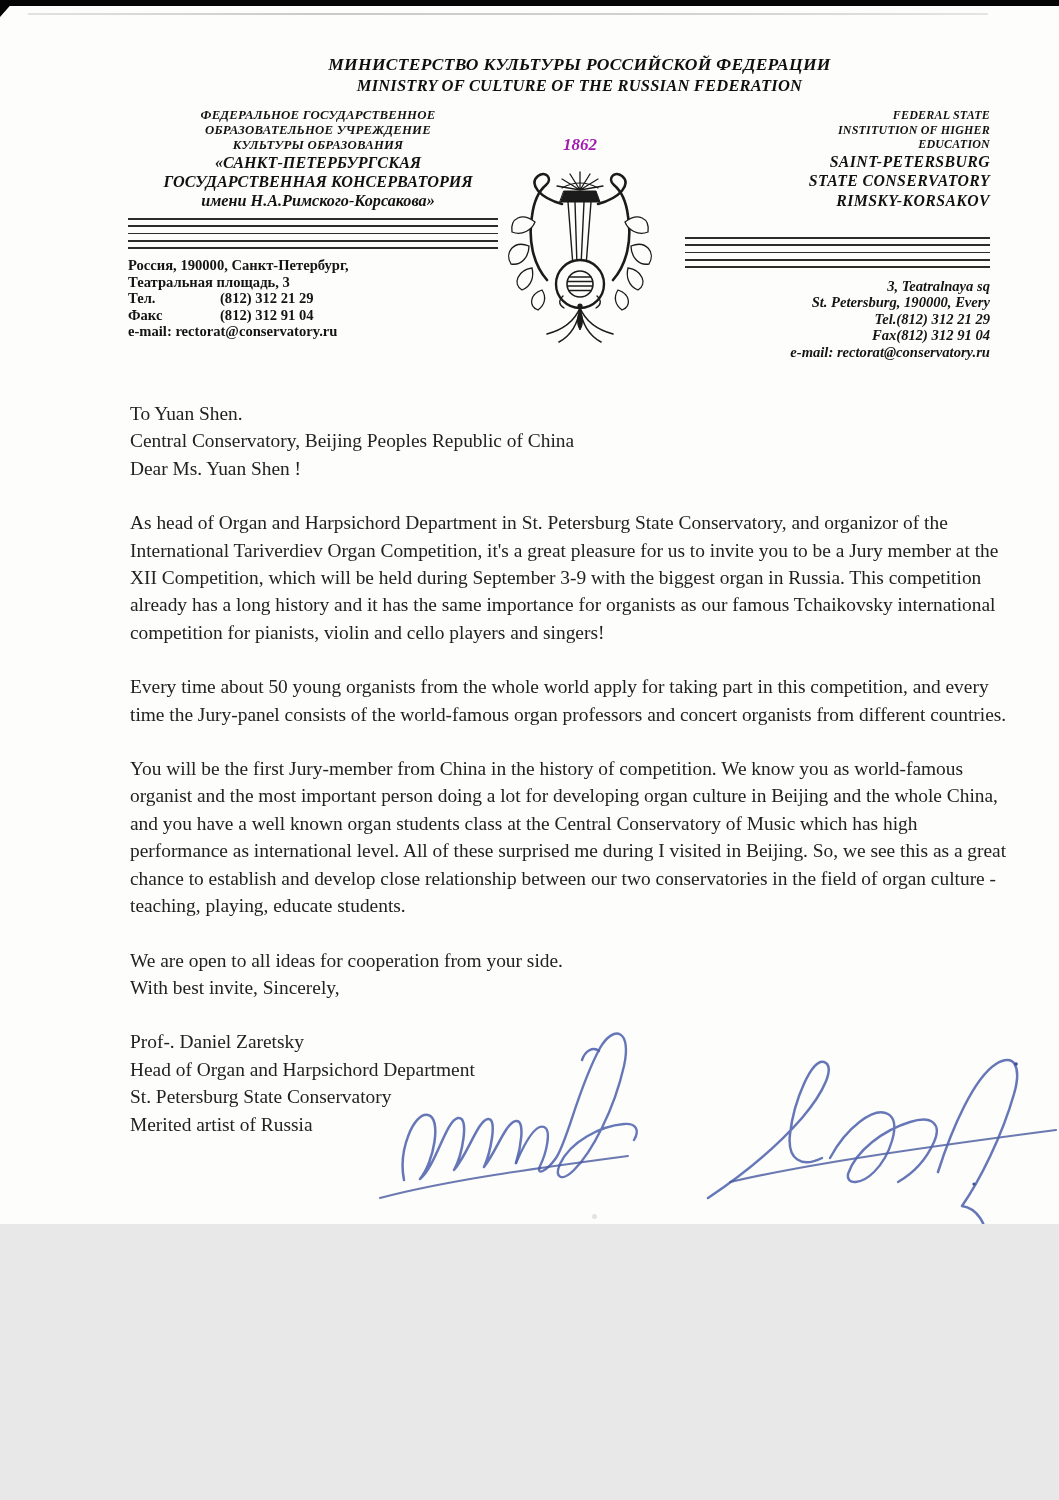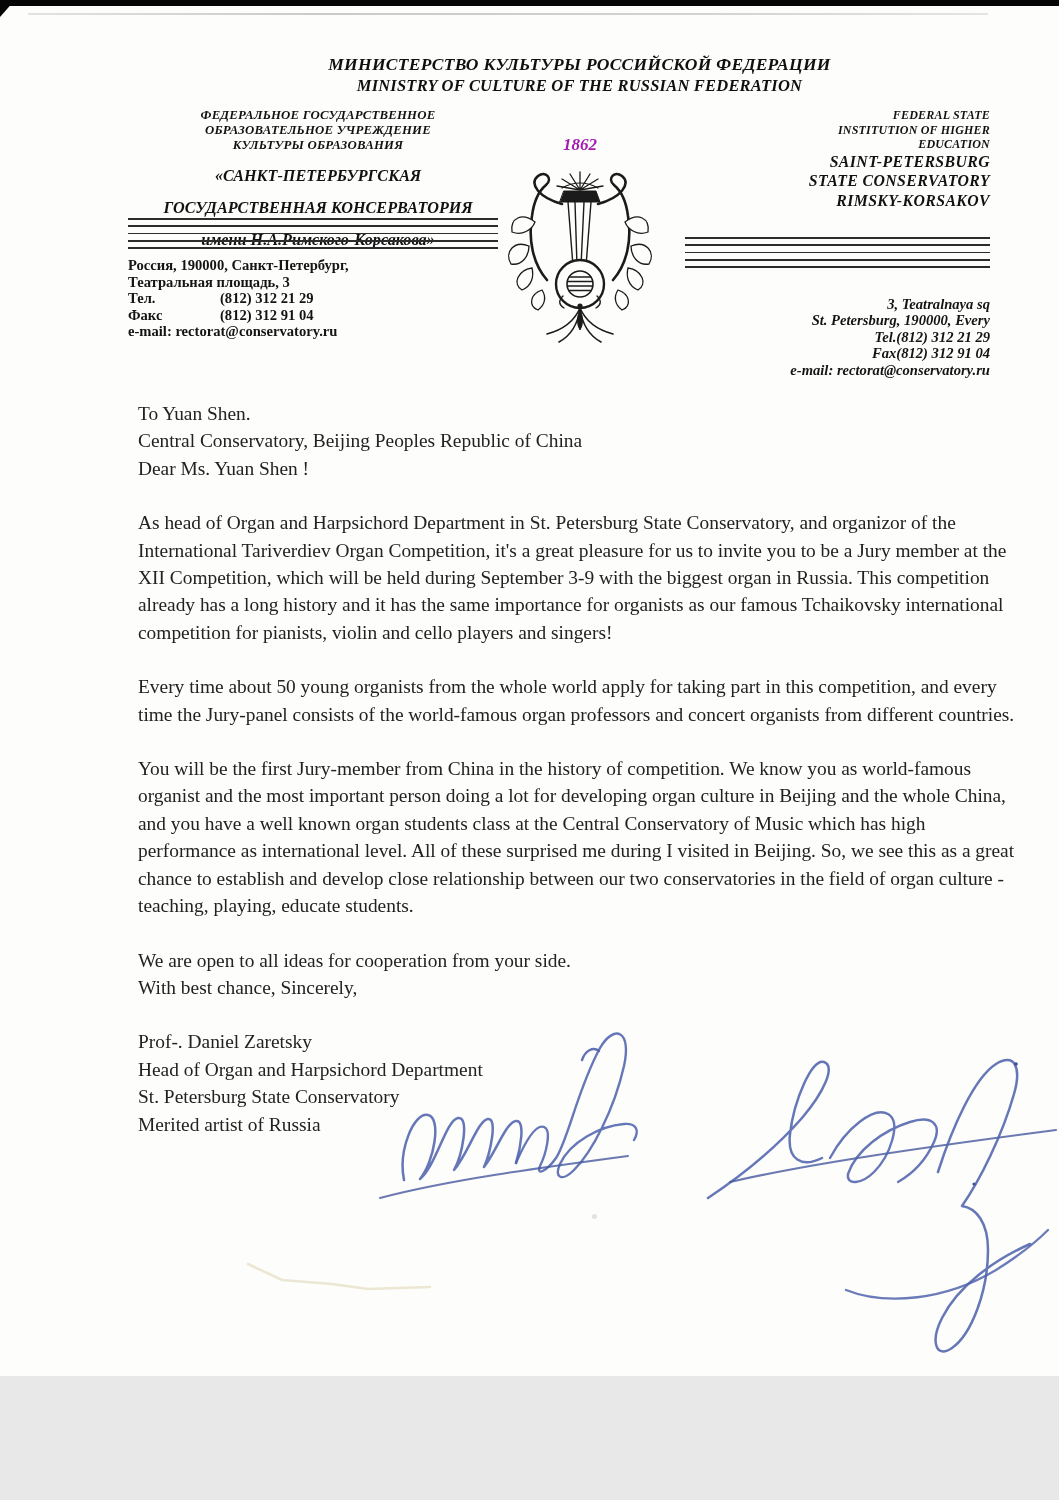"МИНИСТЕРСТВО КУЛЬТУРЫ РОССИЙСКОЙ" .page { height: 1376px -> 1224px }
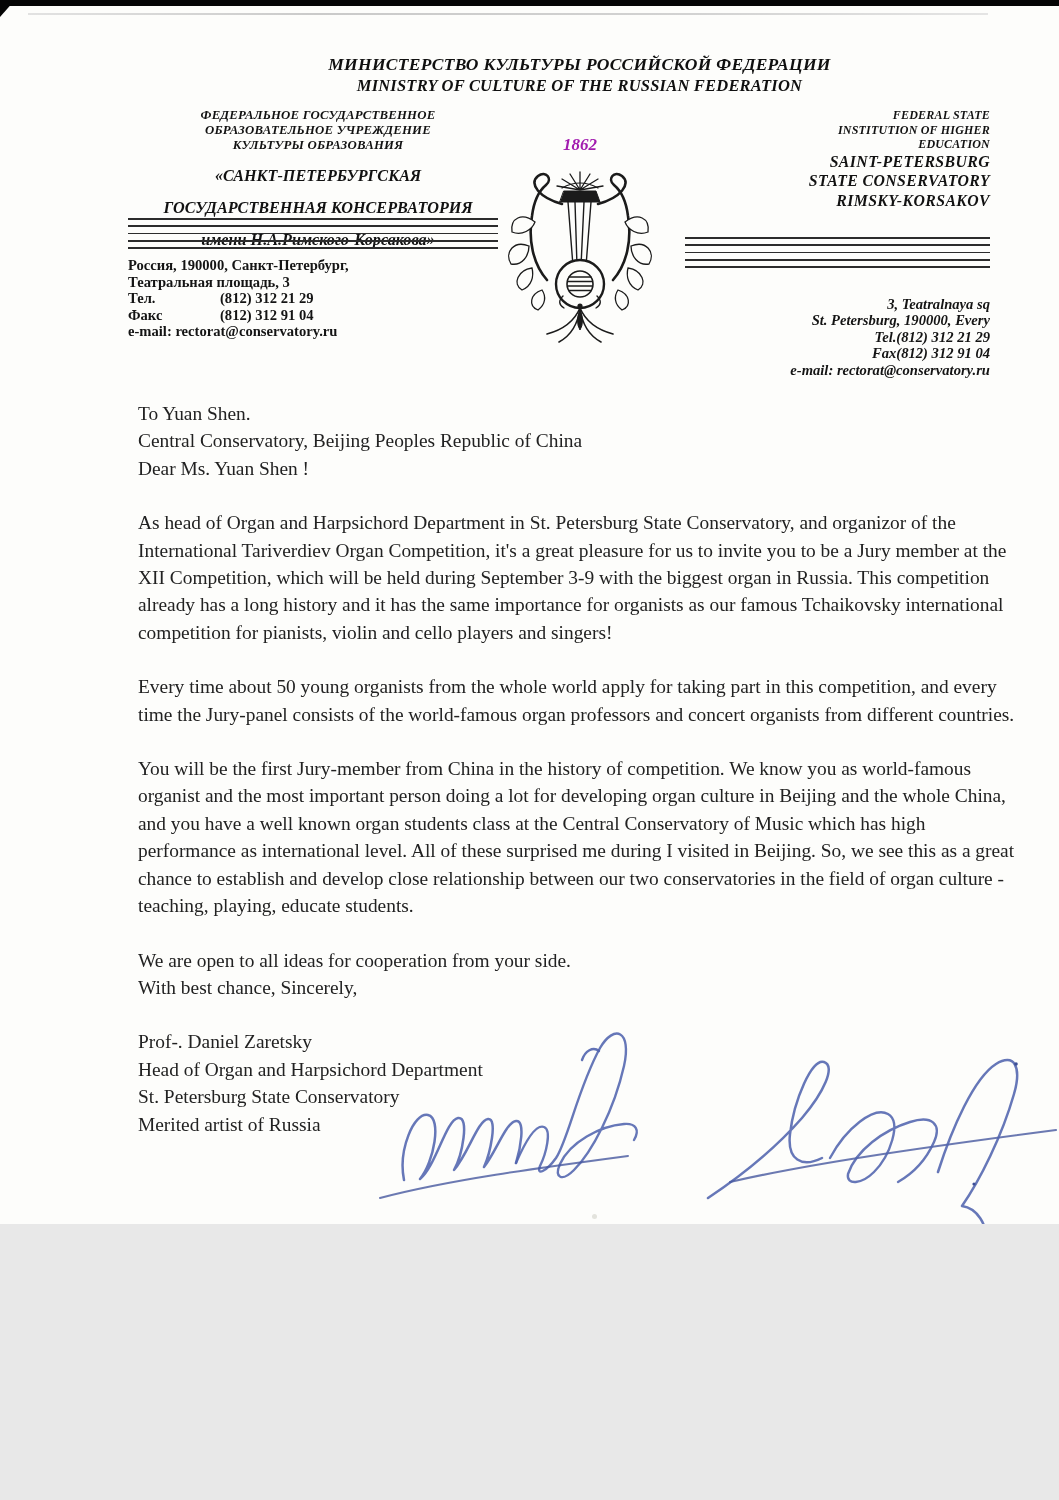"«САНКТ-ПЕТЕРБУРГСКАЯ" .lh-left .big { margin-top: 13px -> none }
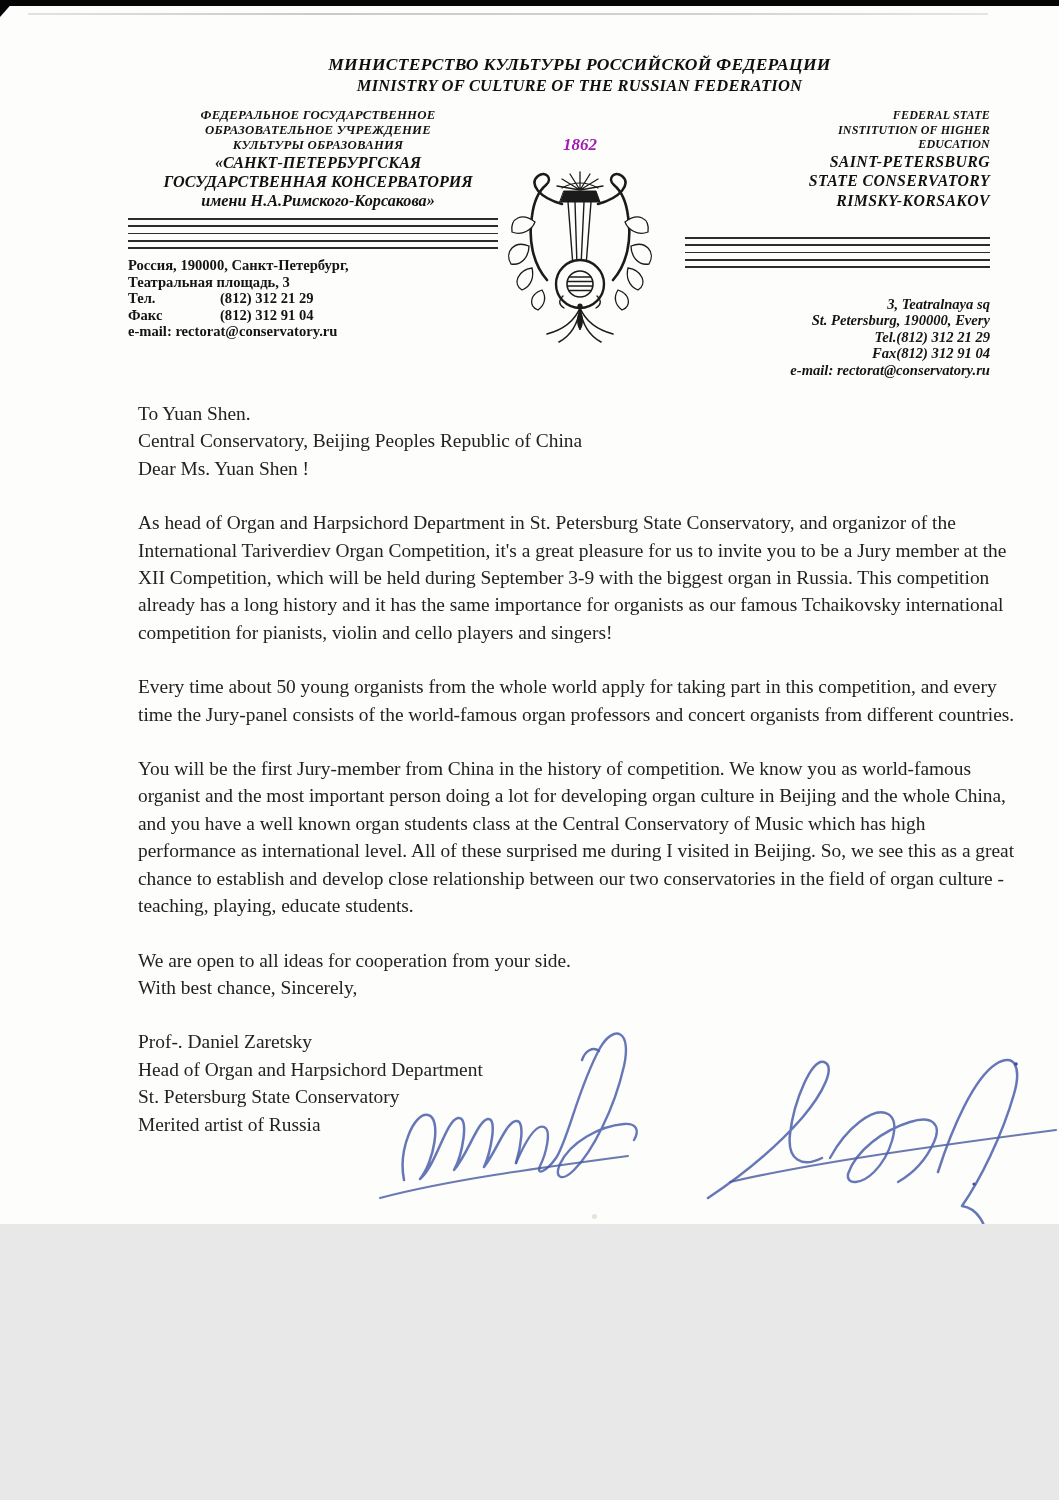"3, Teatralnaya sq" .contact-right { top: 296px -> 278px }
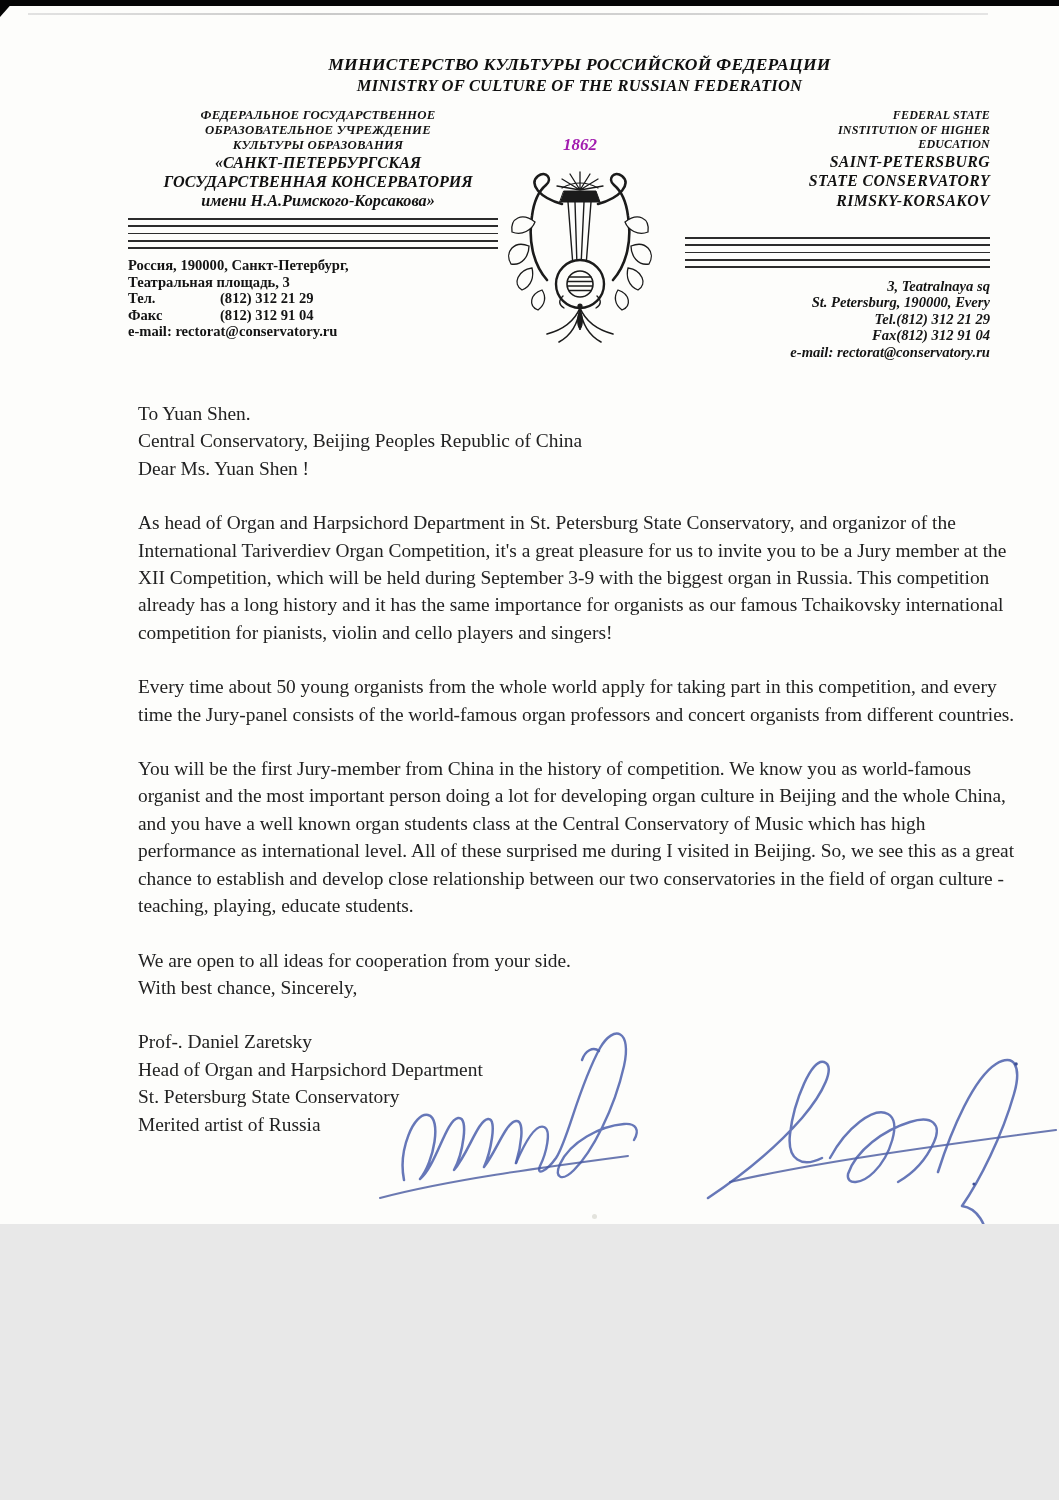"To Yuan Shen." .body-text .blk { margin: 0 0 27px 8px -> 0 0 27px 0 }
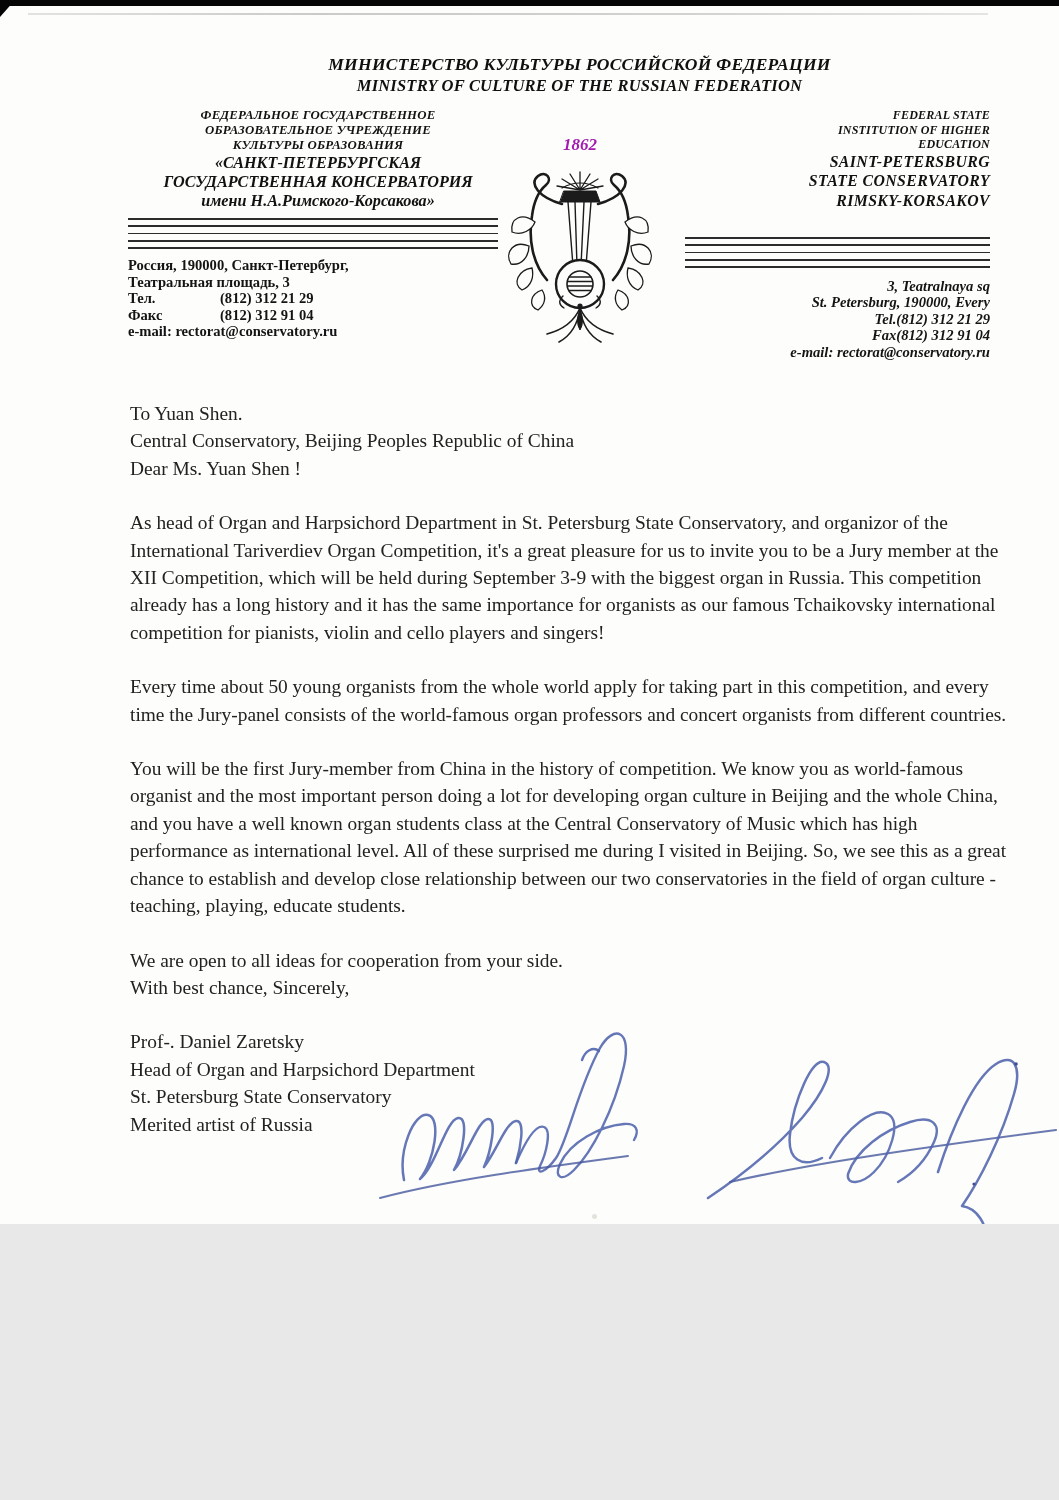"With best chance, Sincerely," div { text: chance -> invite }
